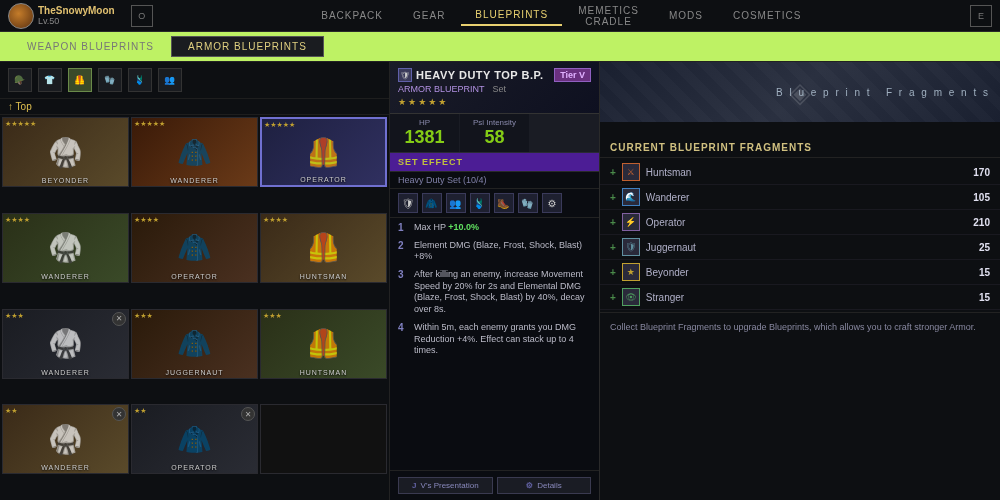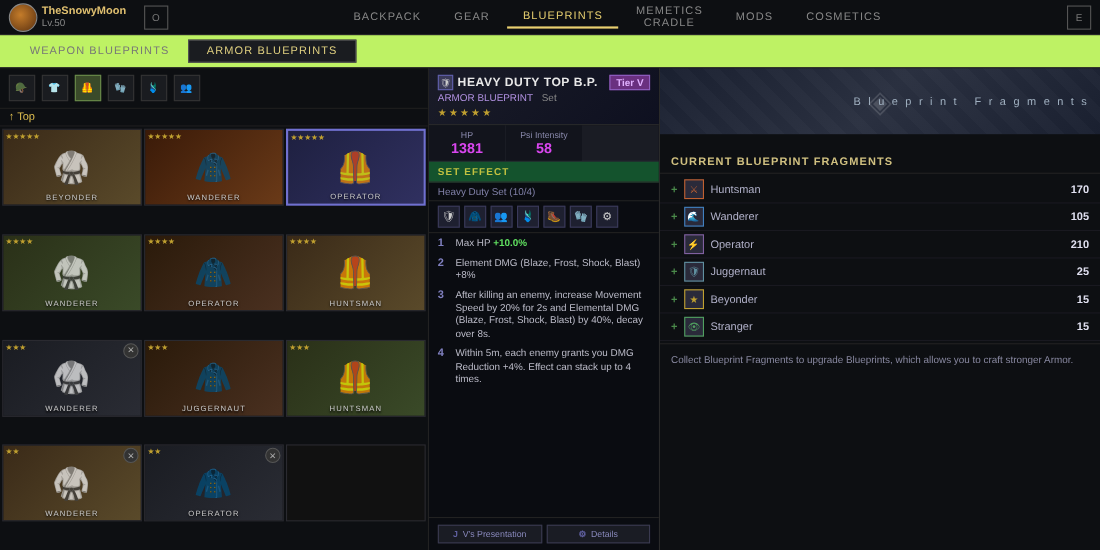"1381" .stat-value { color: #d946ef -> #84cc16; font-size: 13px -> 18px }
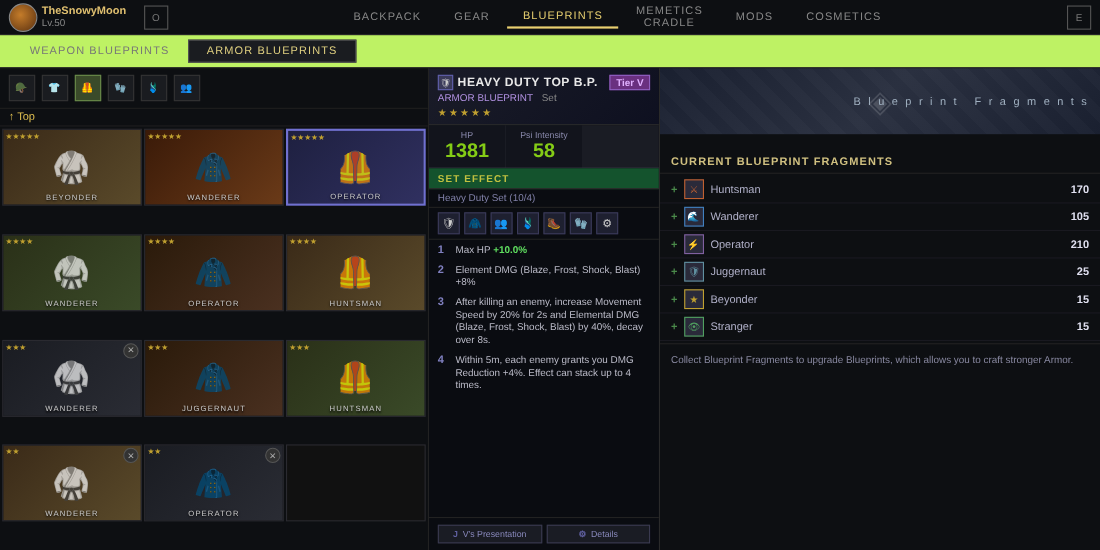"SET EFFECT" .set-effect-header { background: #14532d -> #4c1d95 }
